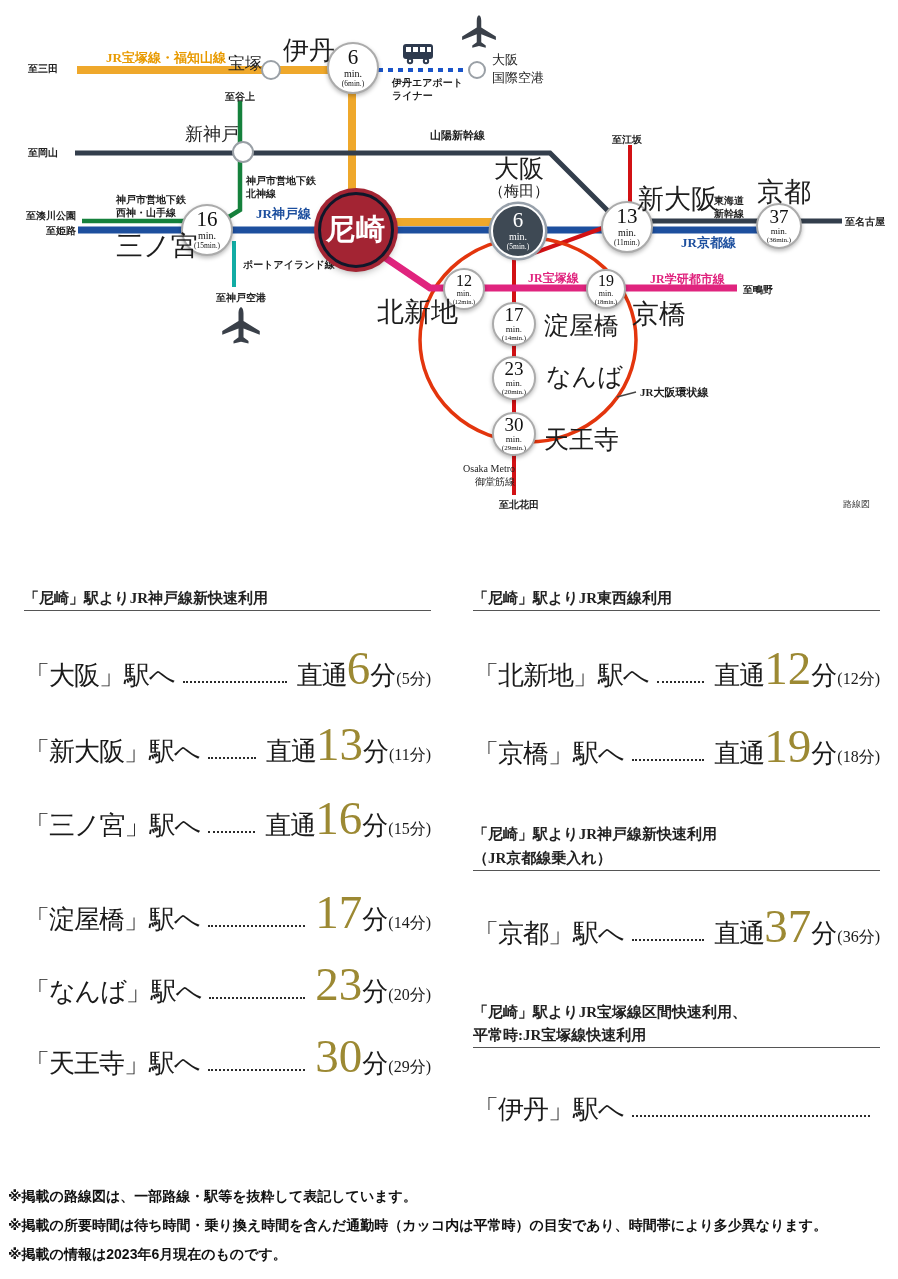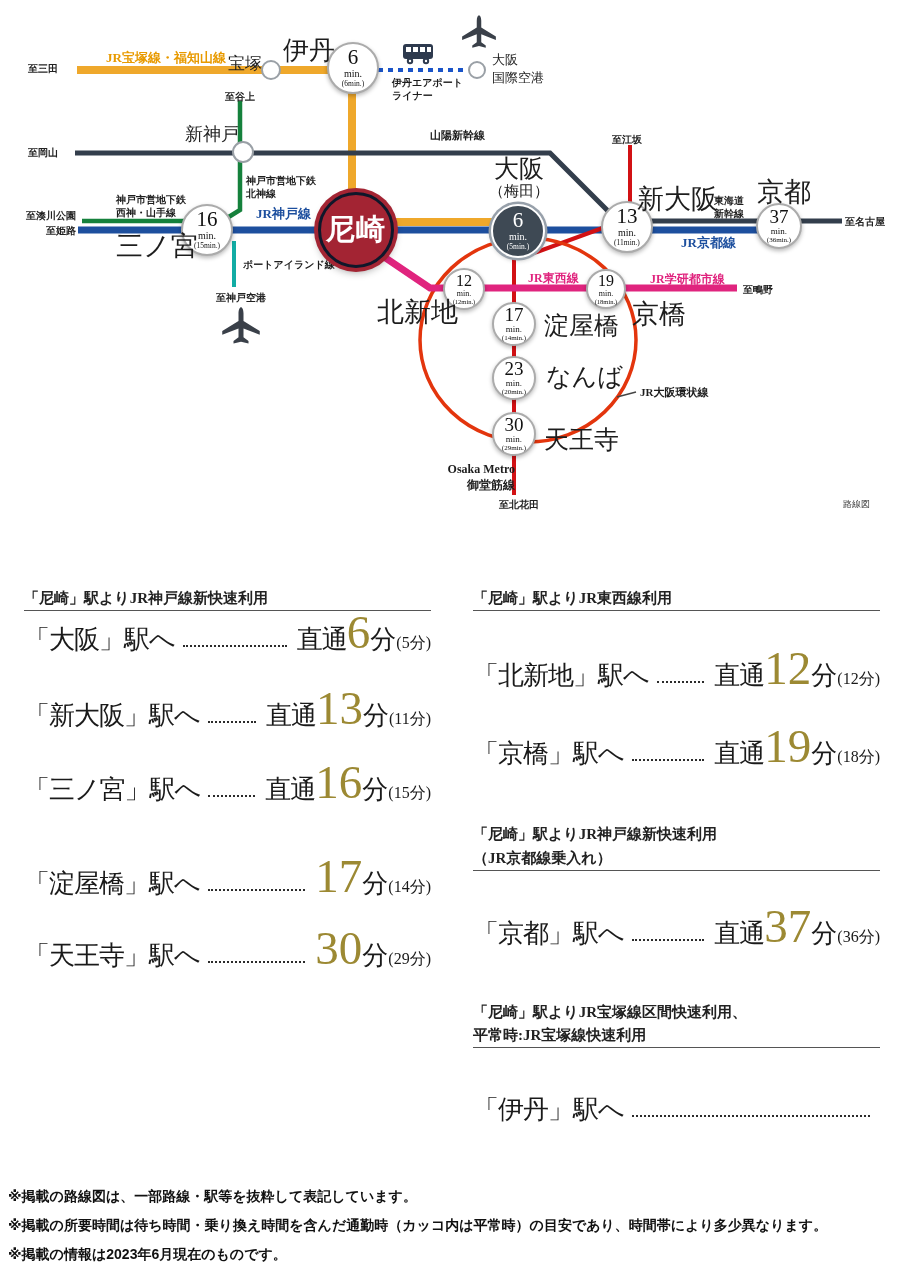"JR東西線" span.dlab { text: JR東西 -> JR宝塚 }
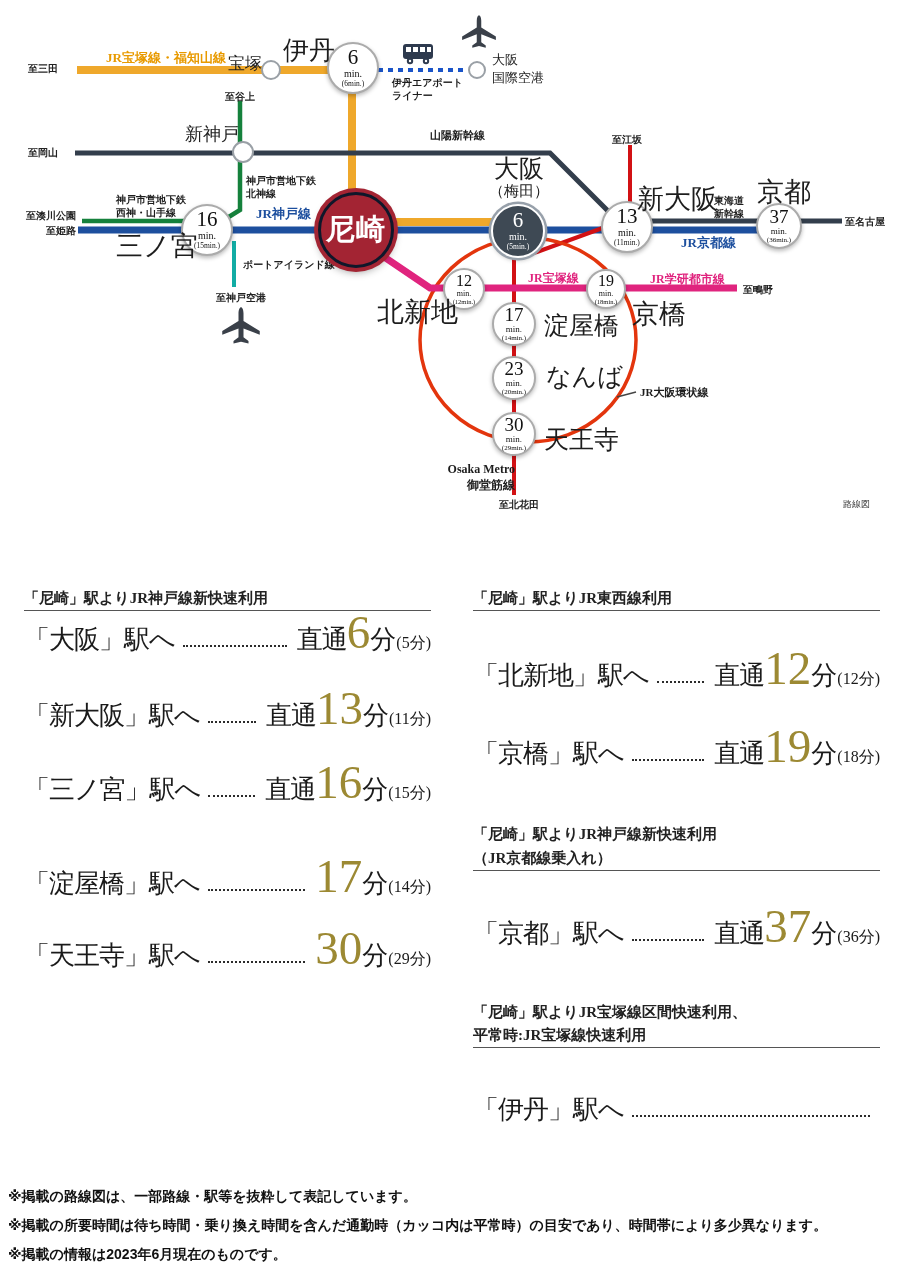"Osaka Metro" span.dlab { font-size: 12px -> 10px; font-weight: bold -> normal }
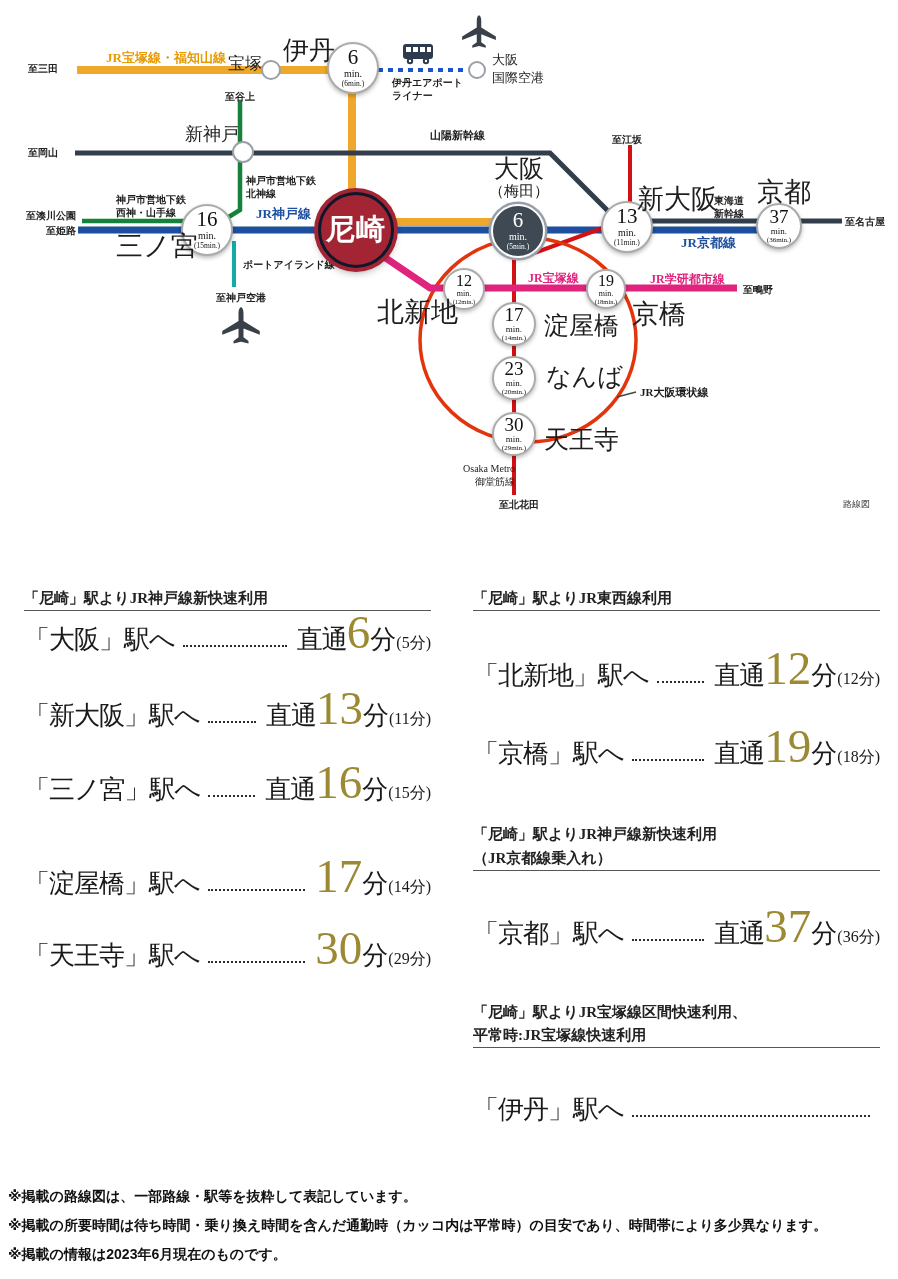"「大阪」駅へ" div.rrow { margin-top: none -> 36px }
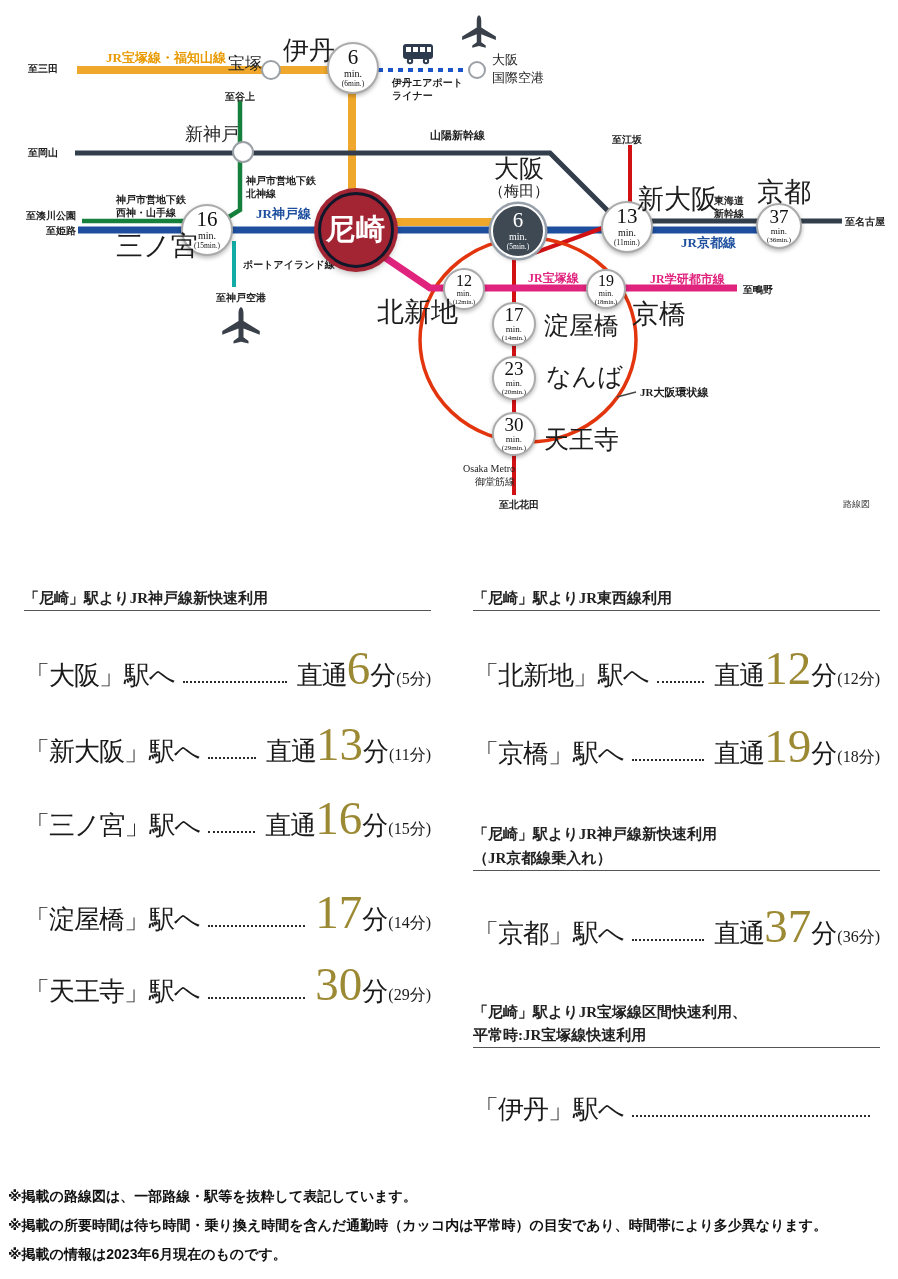"「なんば」駅へ" div.rrow { html: none -> <div> <span>「なんば」駅へ</span> <span></span> <span><span></span><span>23</span><span>分</span><span>(20分)</span></span> </div> }
